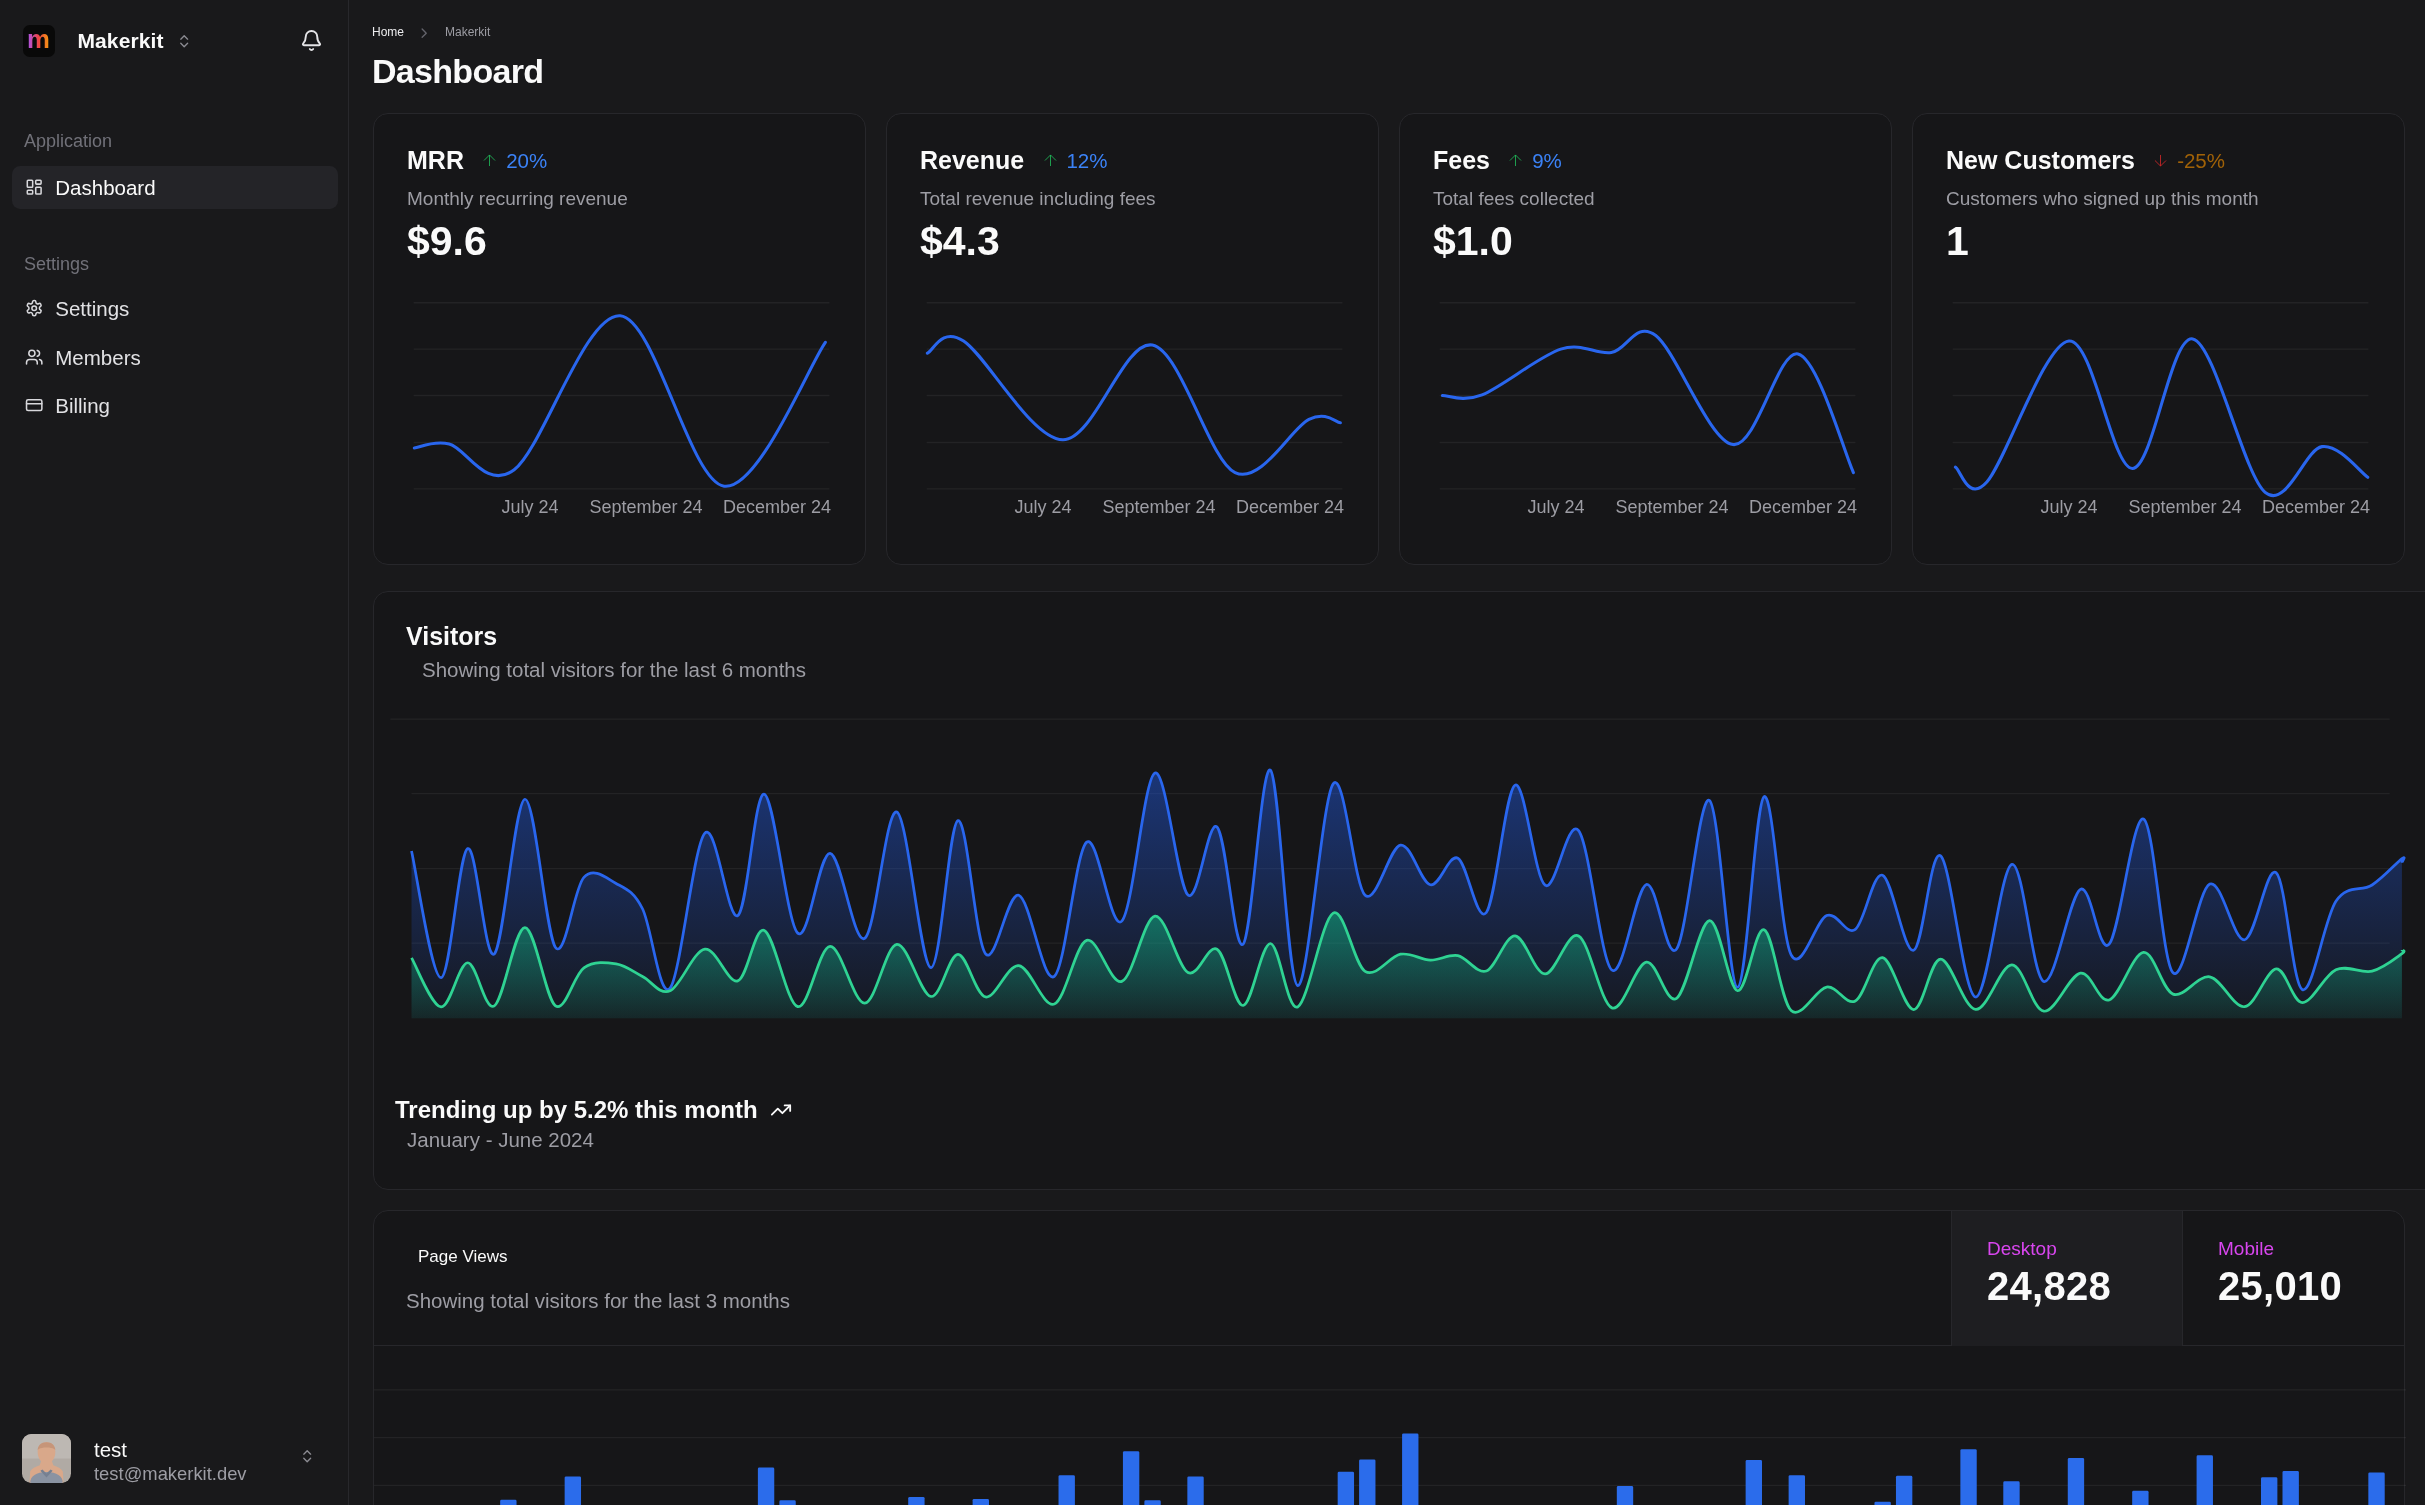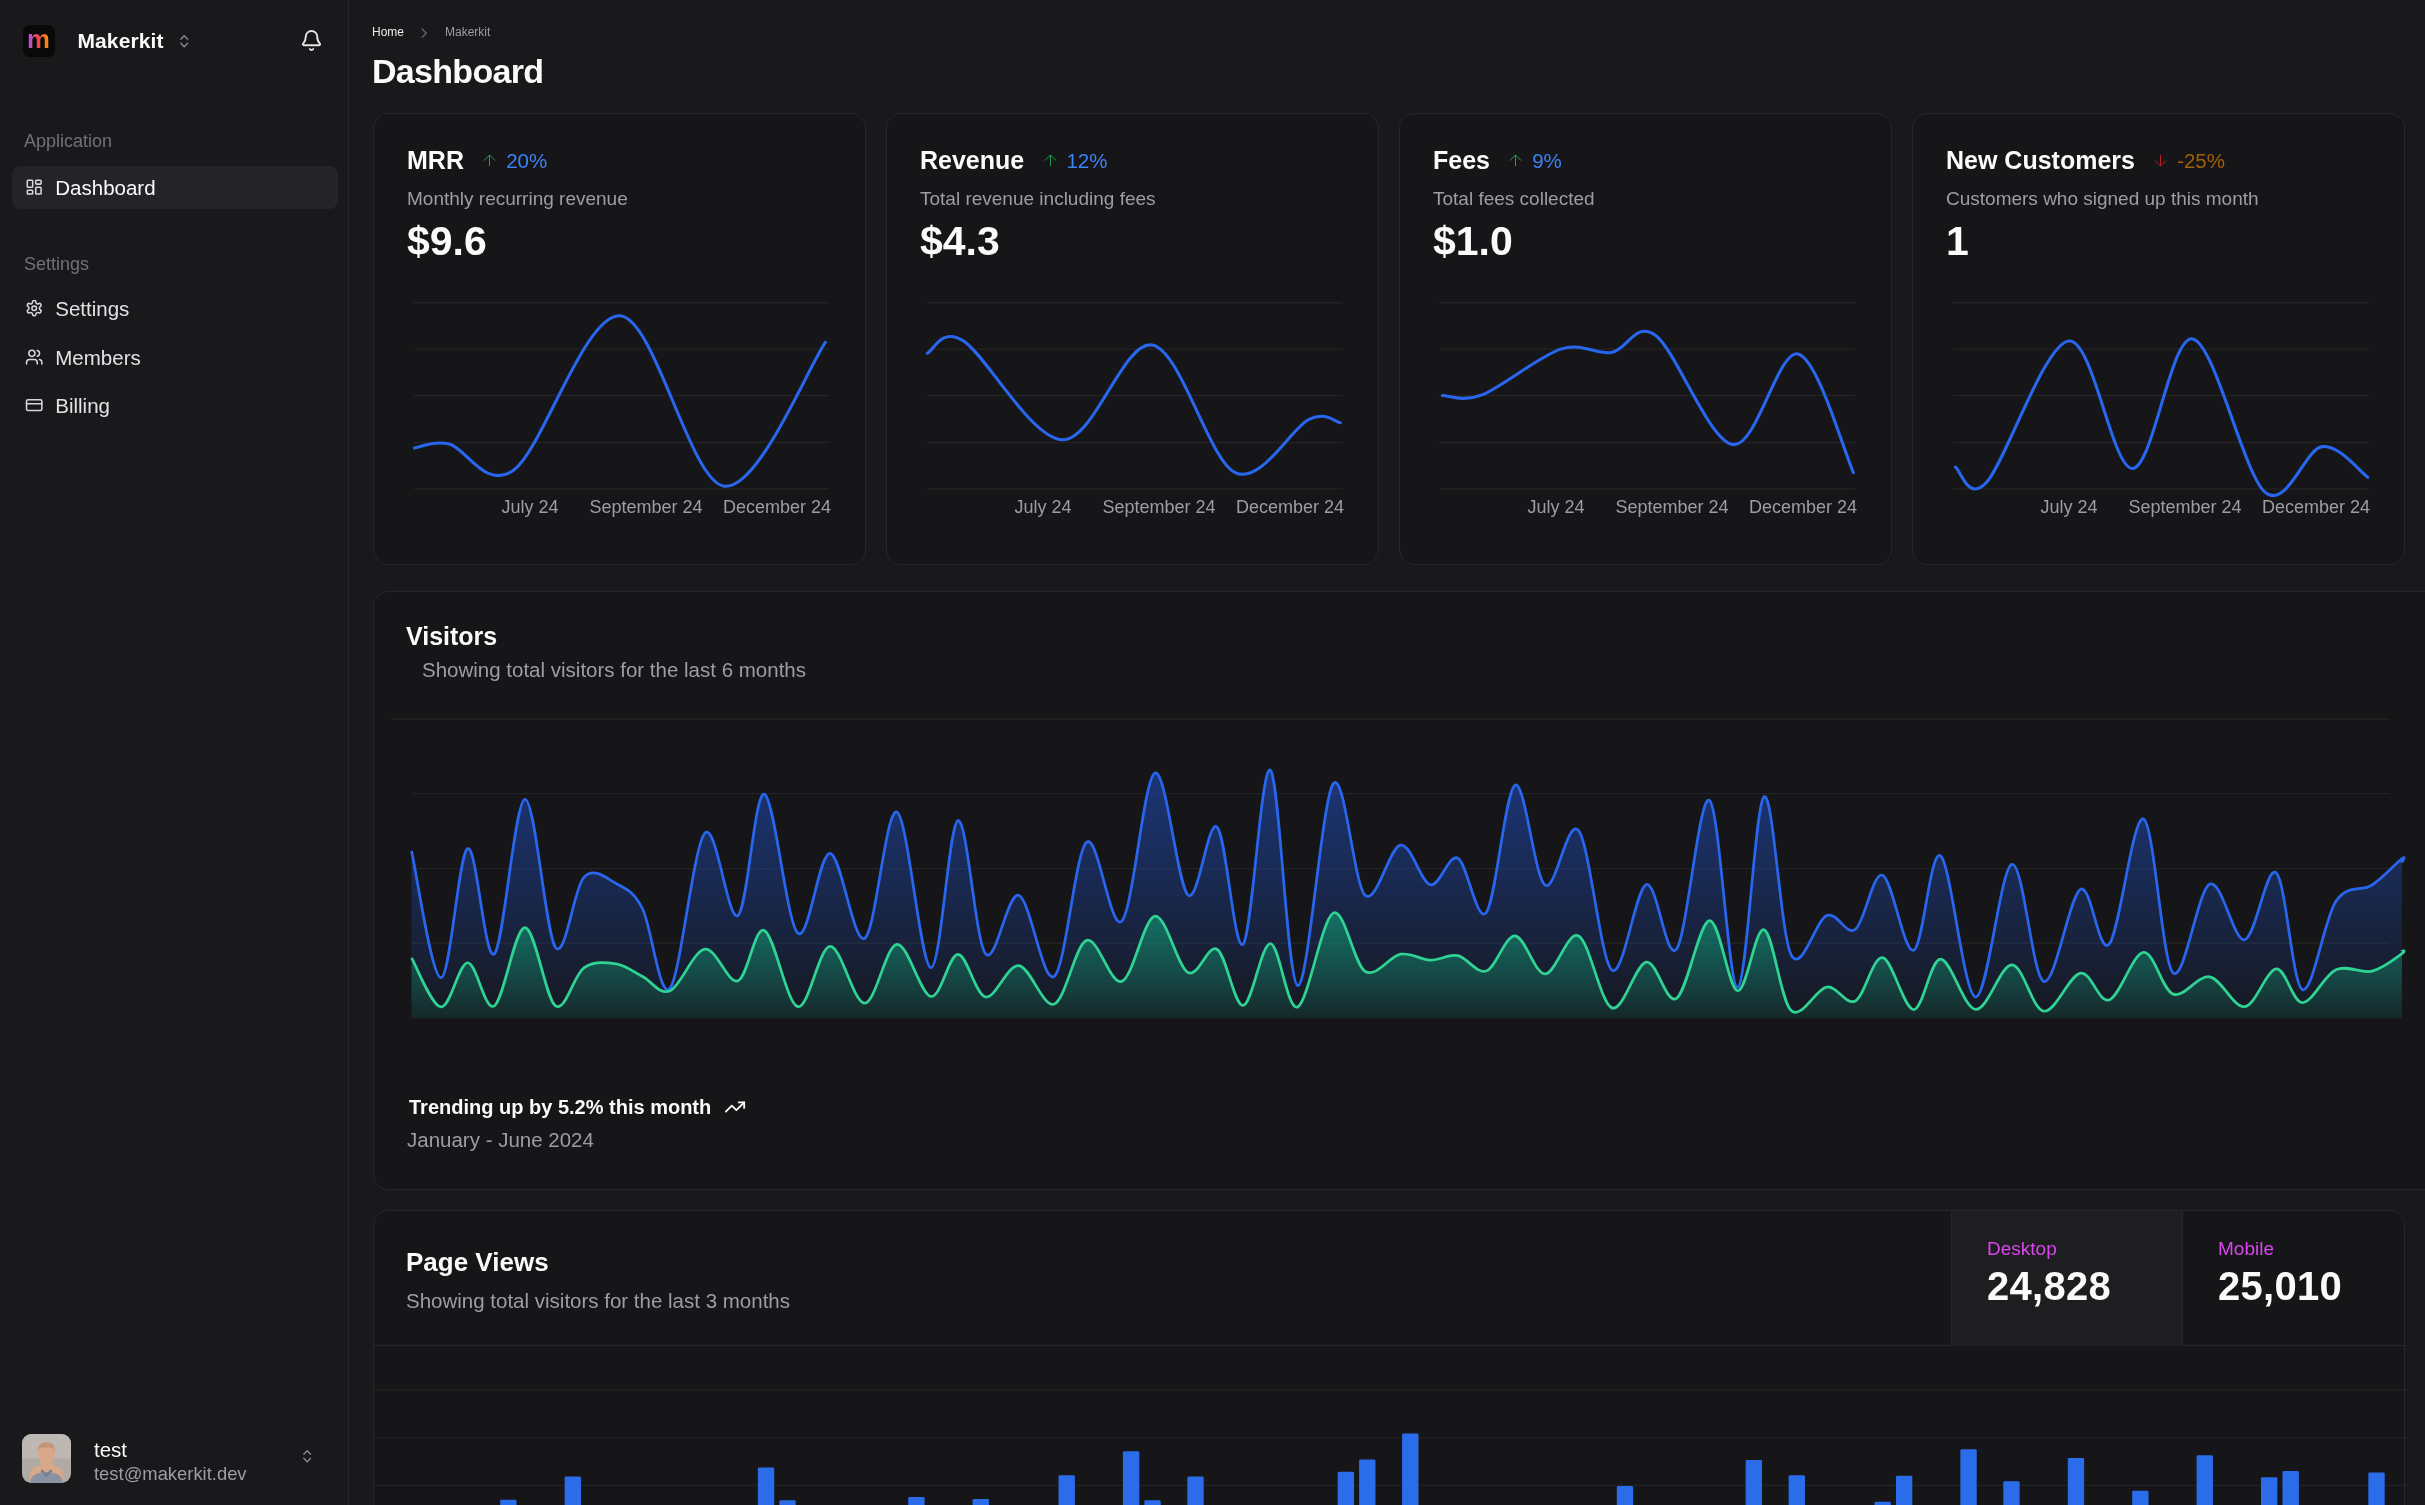"Trending up by 5.2% this" .trend { align-items: flex-start -> center; font-size: 20px -> 24px; left: 35px -> 21px }
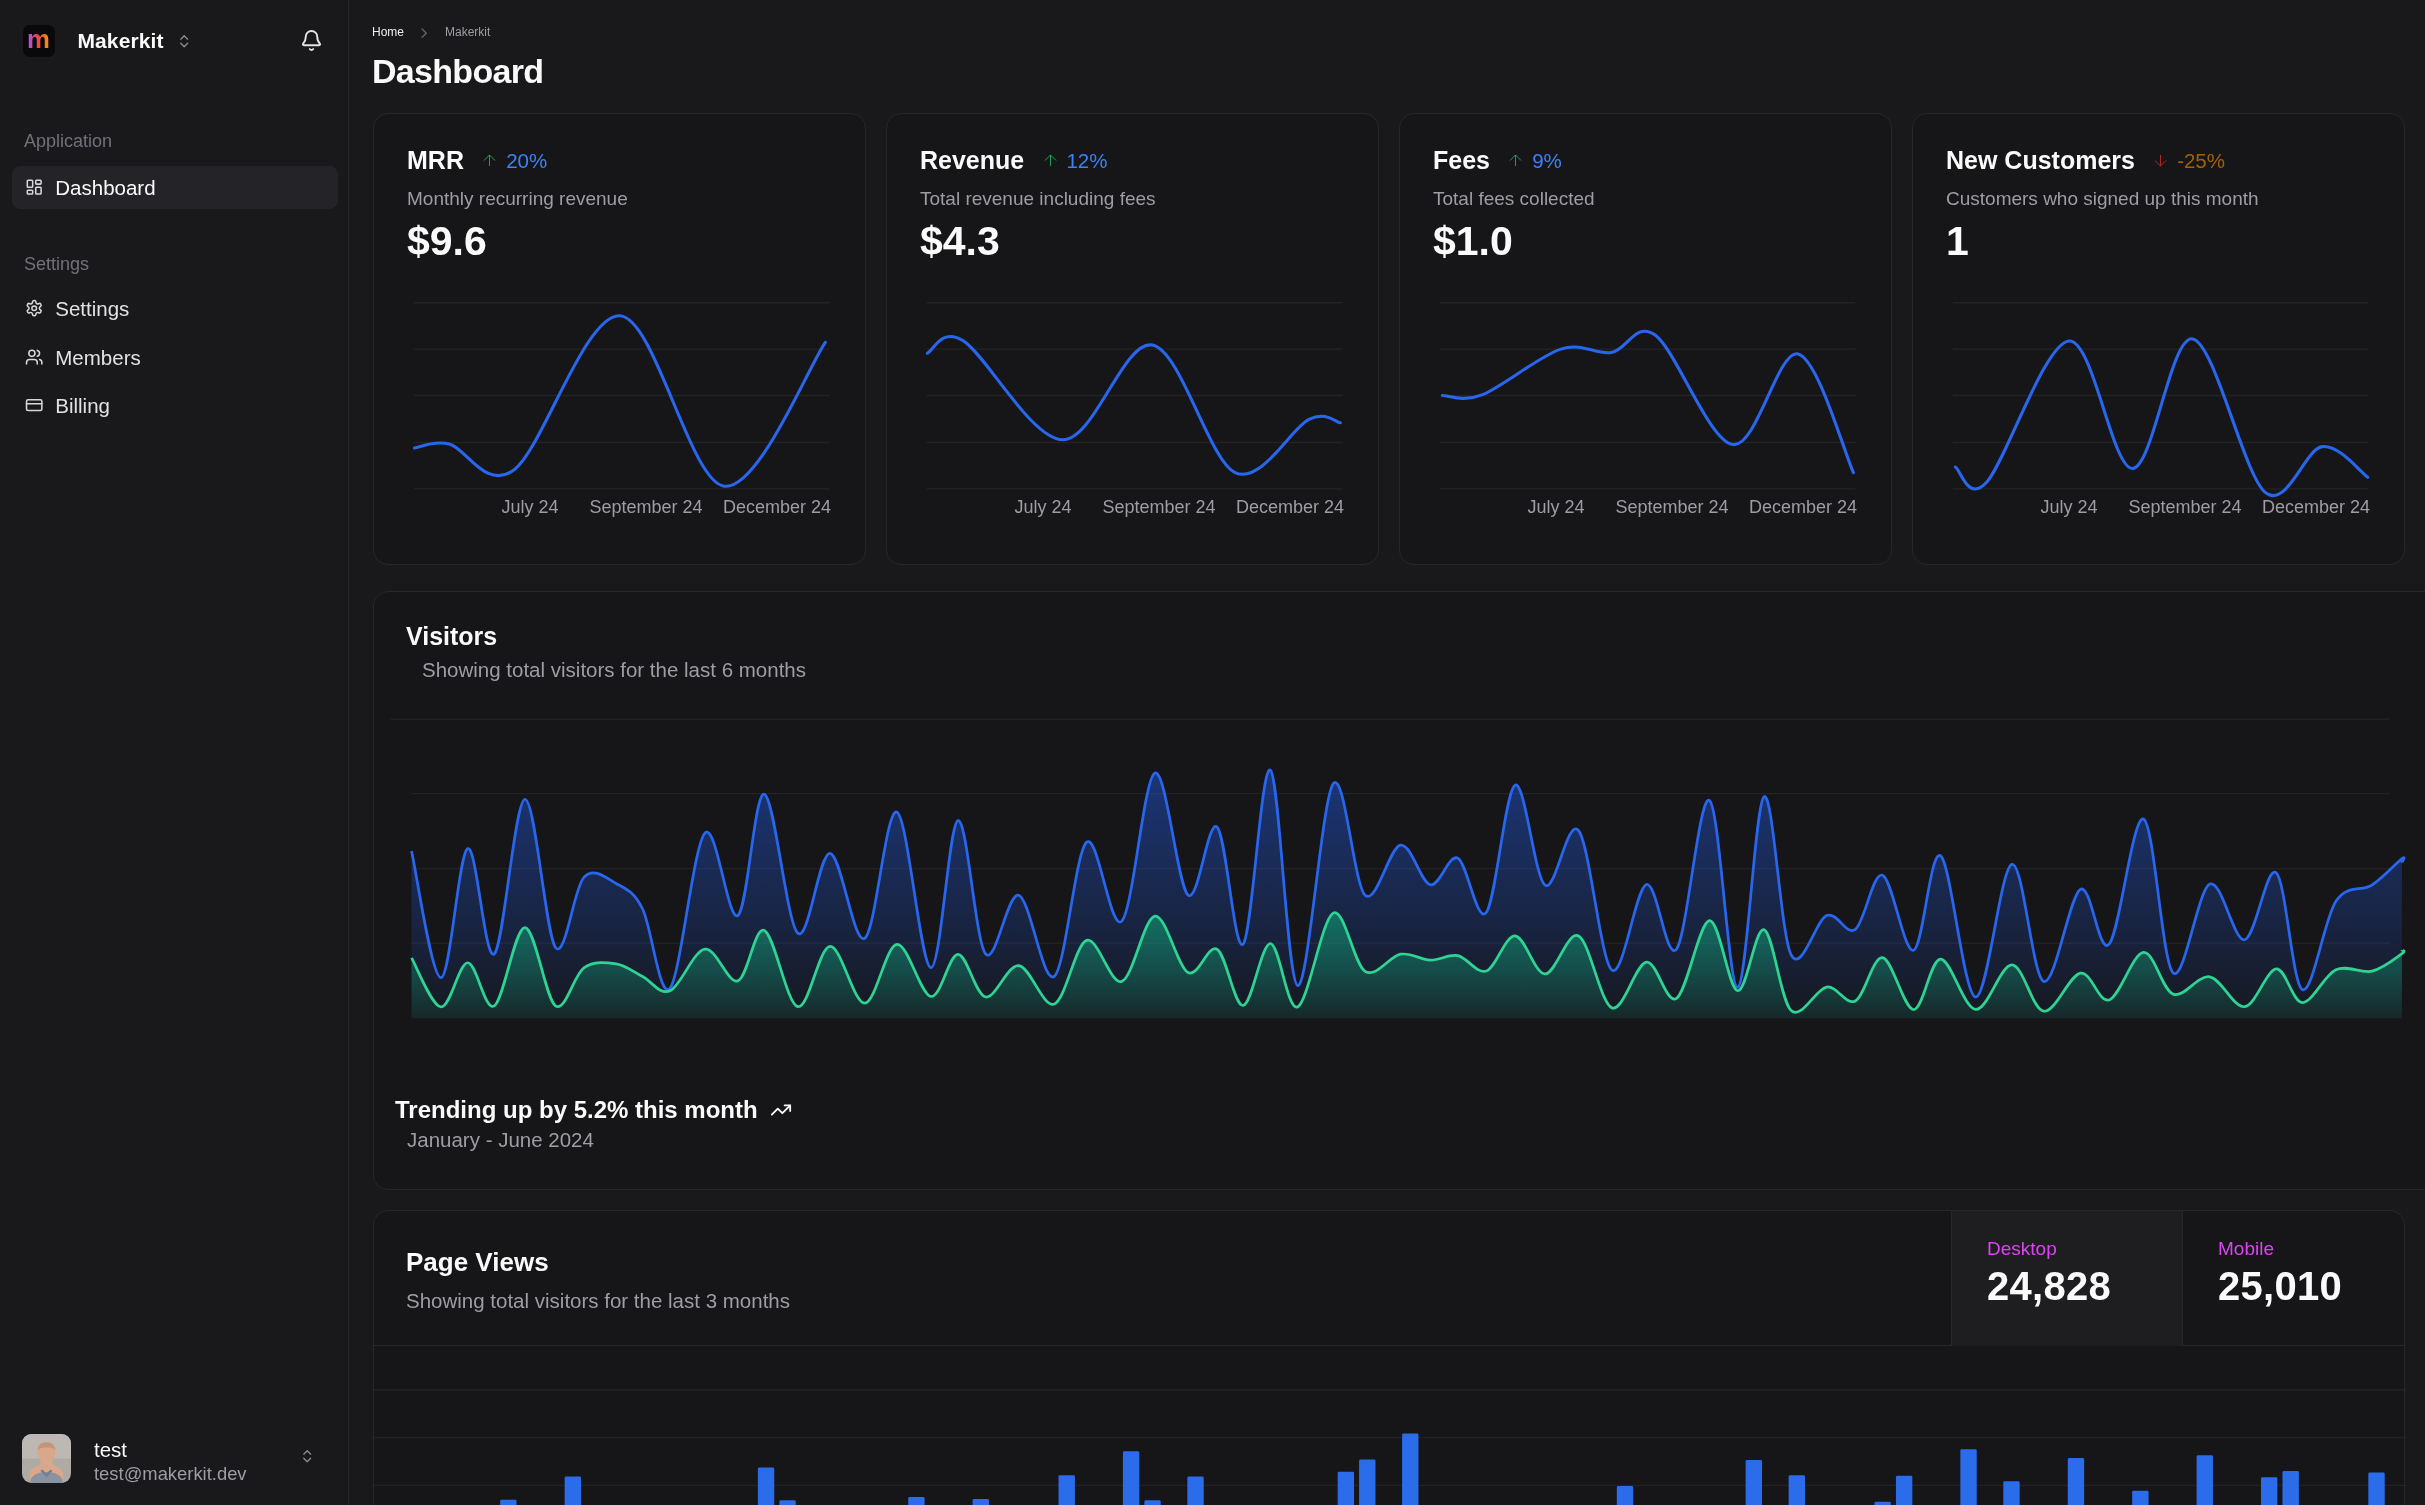"Page Views" .pvtitle { font-size: 26px -> 17px; font-weight: 700 -> 400; left: 32px -> 44px }
